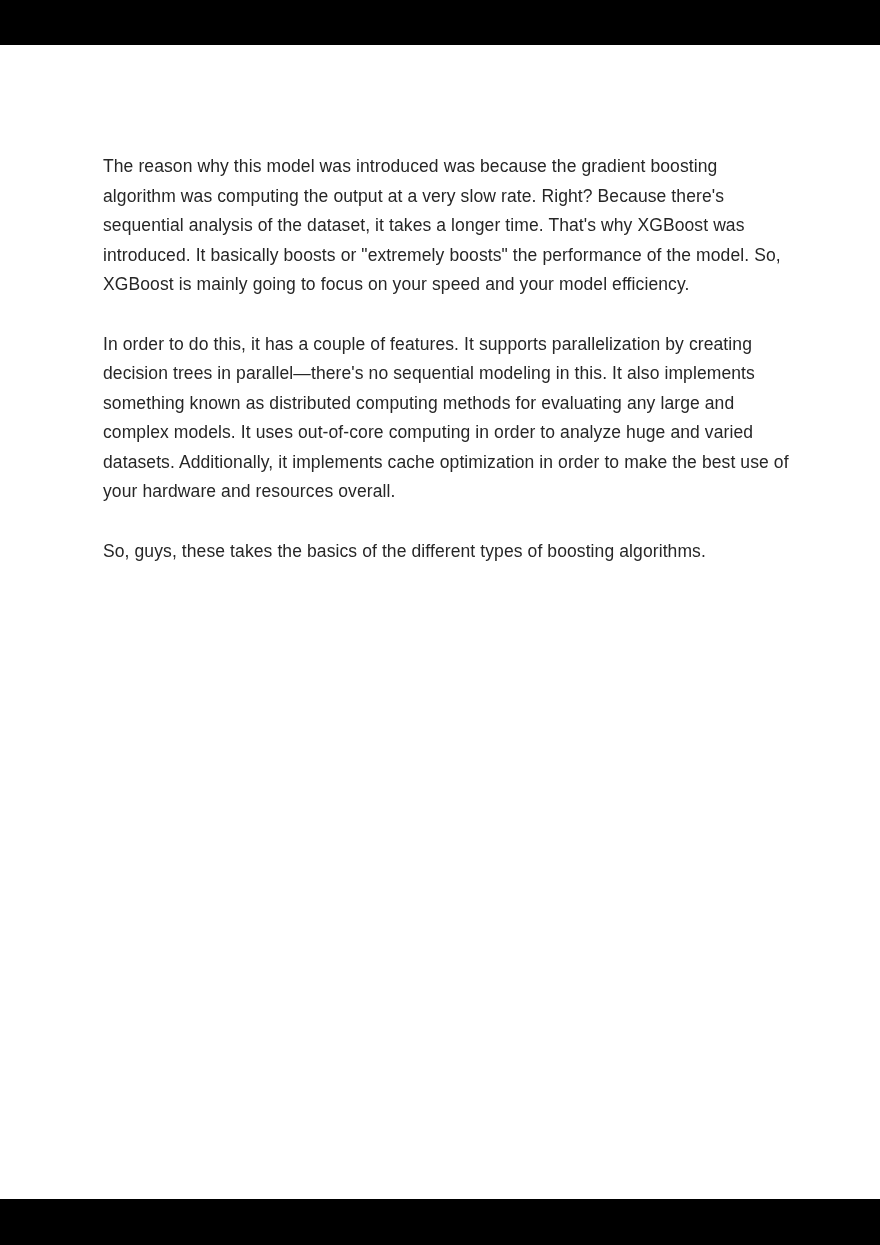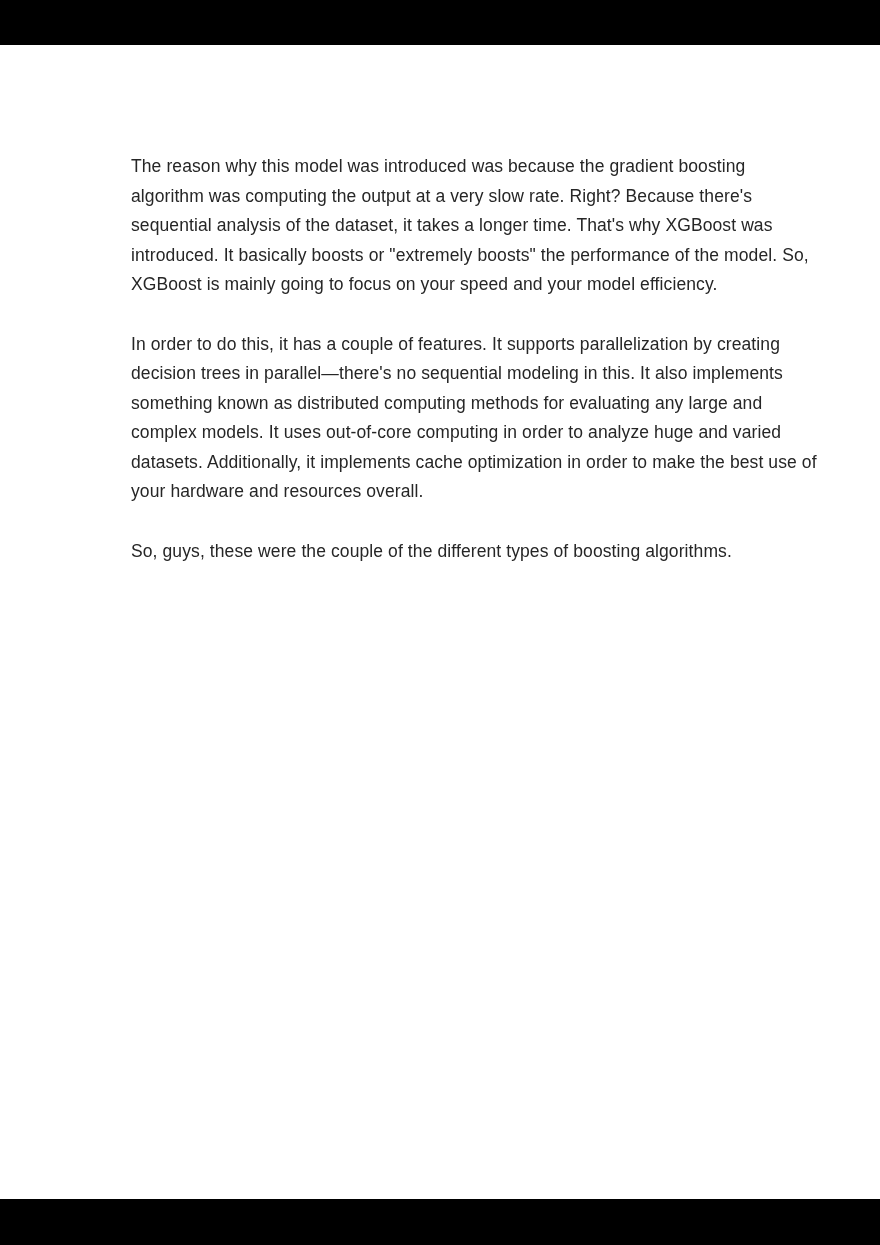"The reason why this model" .document-page { margin-left: 28px -> none }
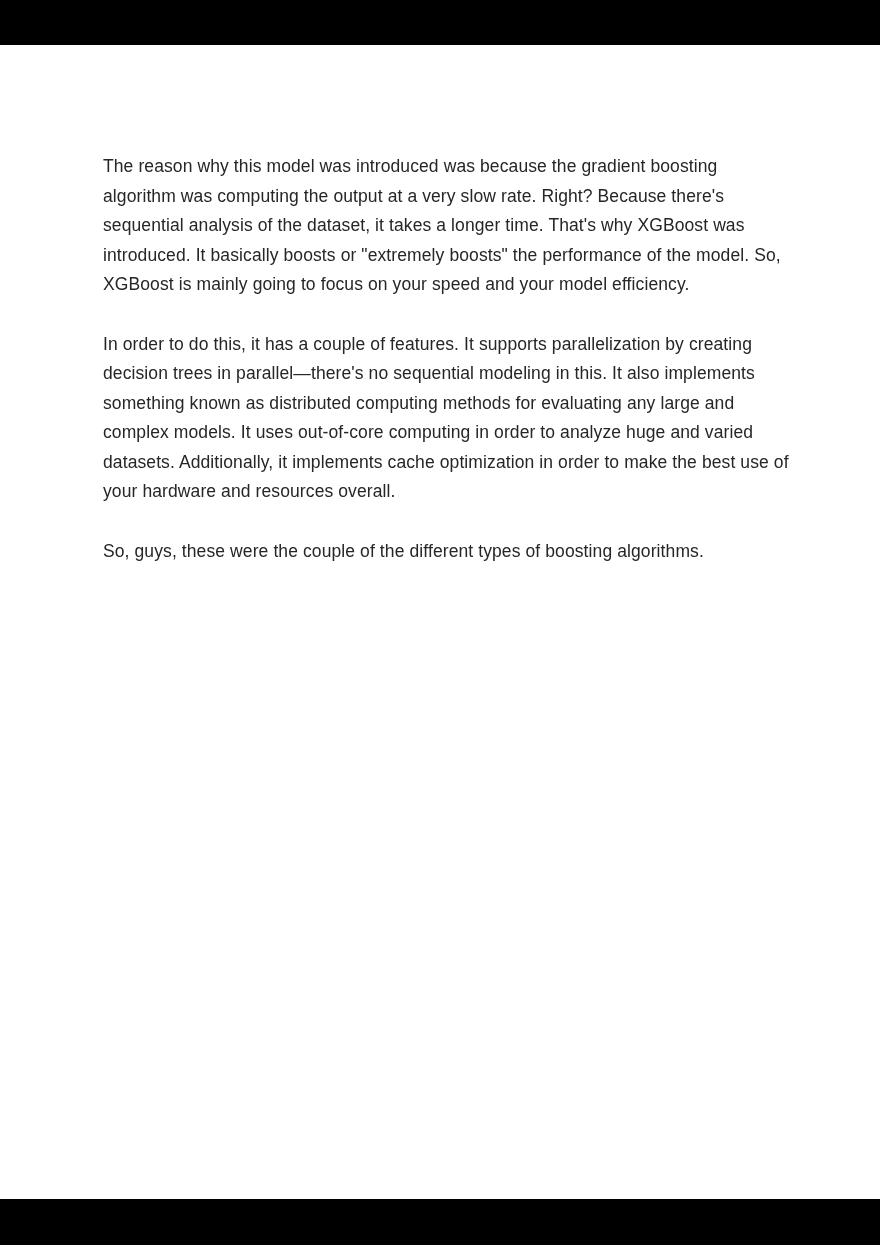"So, guys, these were the" p { text: were the couple -> takes the basics }
